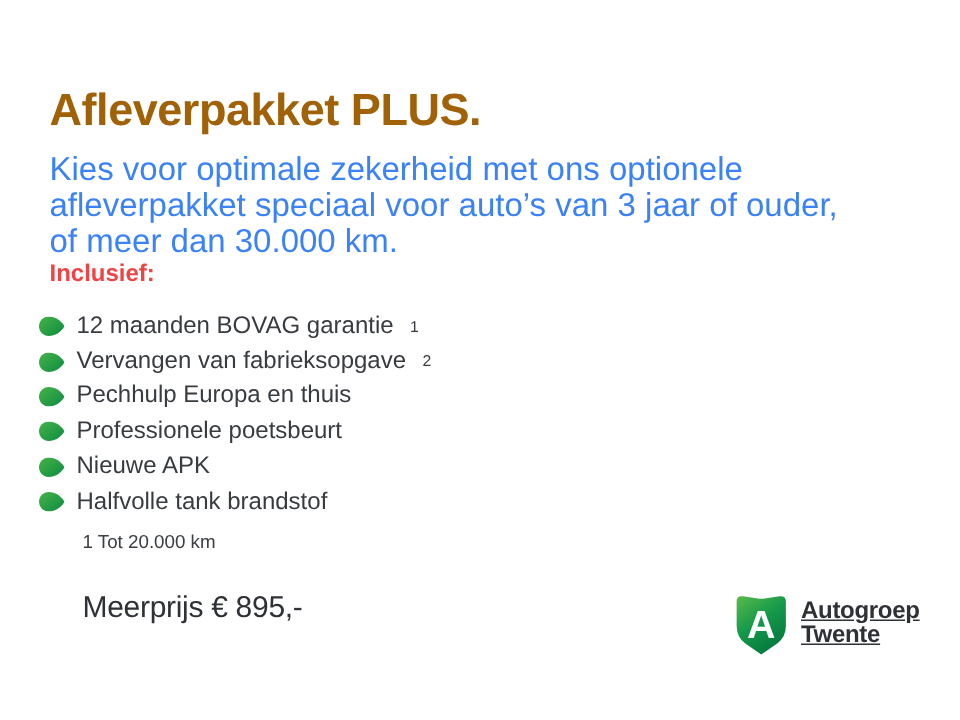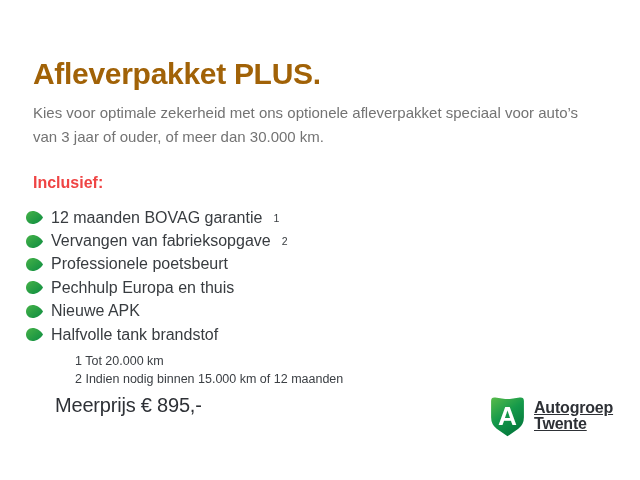"Kies voor optimale zekerheid met" .intro-text { color: #737373 -> #3b82f6; font-size: 15px -> 22px }
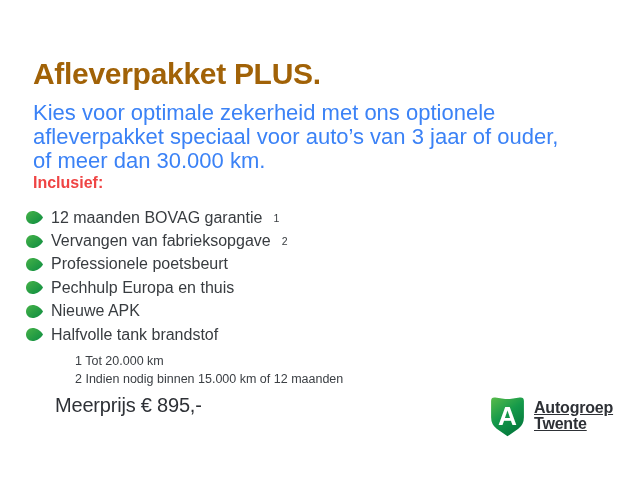"Professionele poetsbeurt" li { order: before "Pechhulp Europa en thuis" -> after "Pechhulp Europa en thuis" }
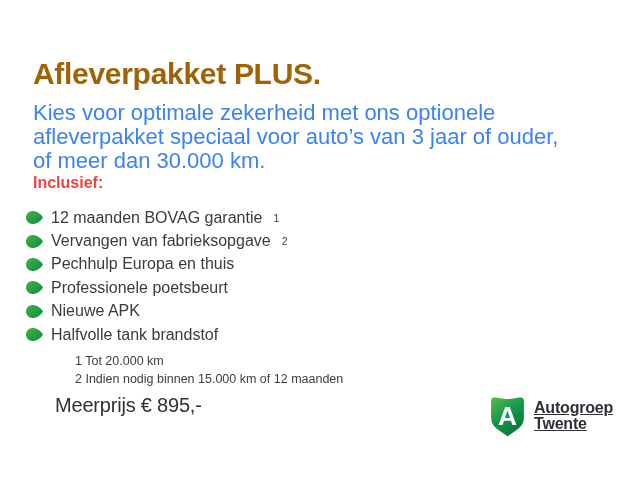"1 Tot 20.000 km" .footnotes { margin-left: 20px -> none }
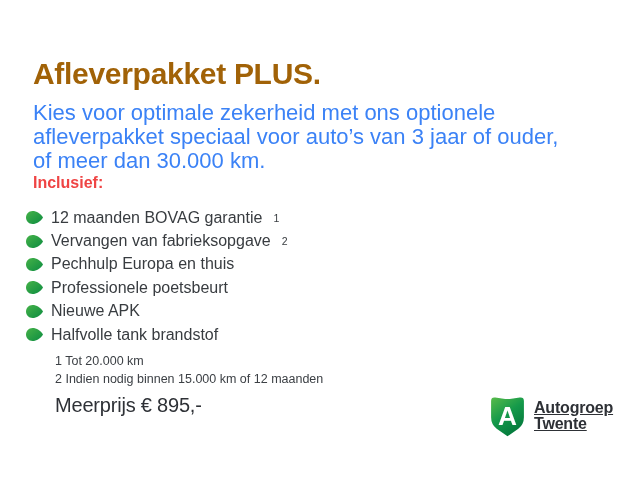"2 Indien nodig binnen 15.000" div { html: <div>2 Indien nodig binnen 15.000 km of 12 maanden</div> -> none }
